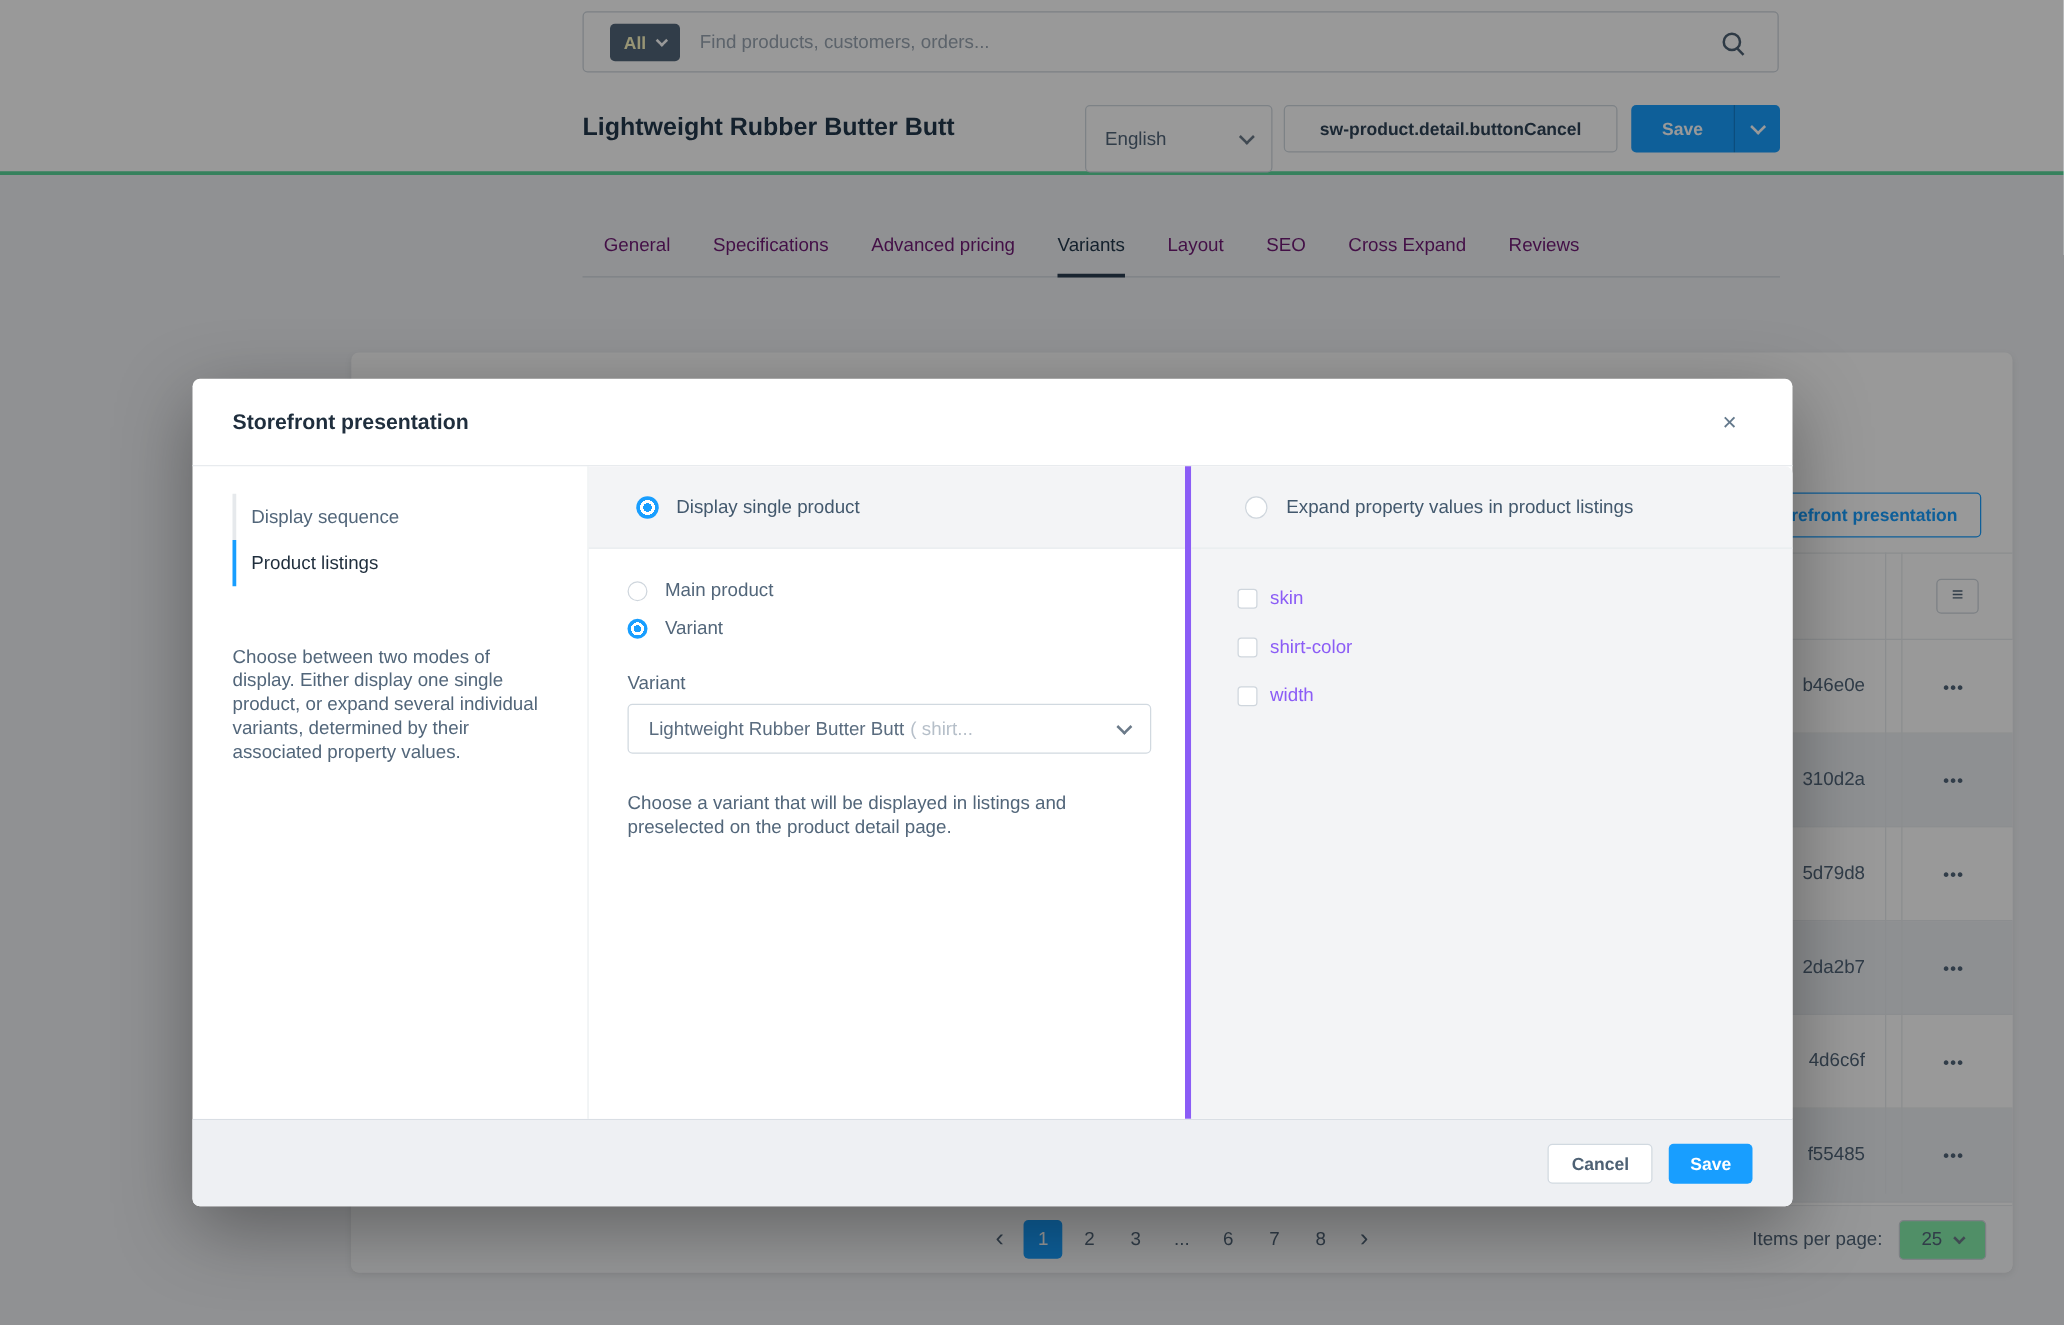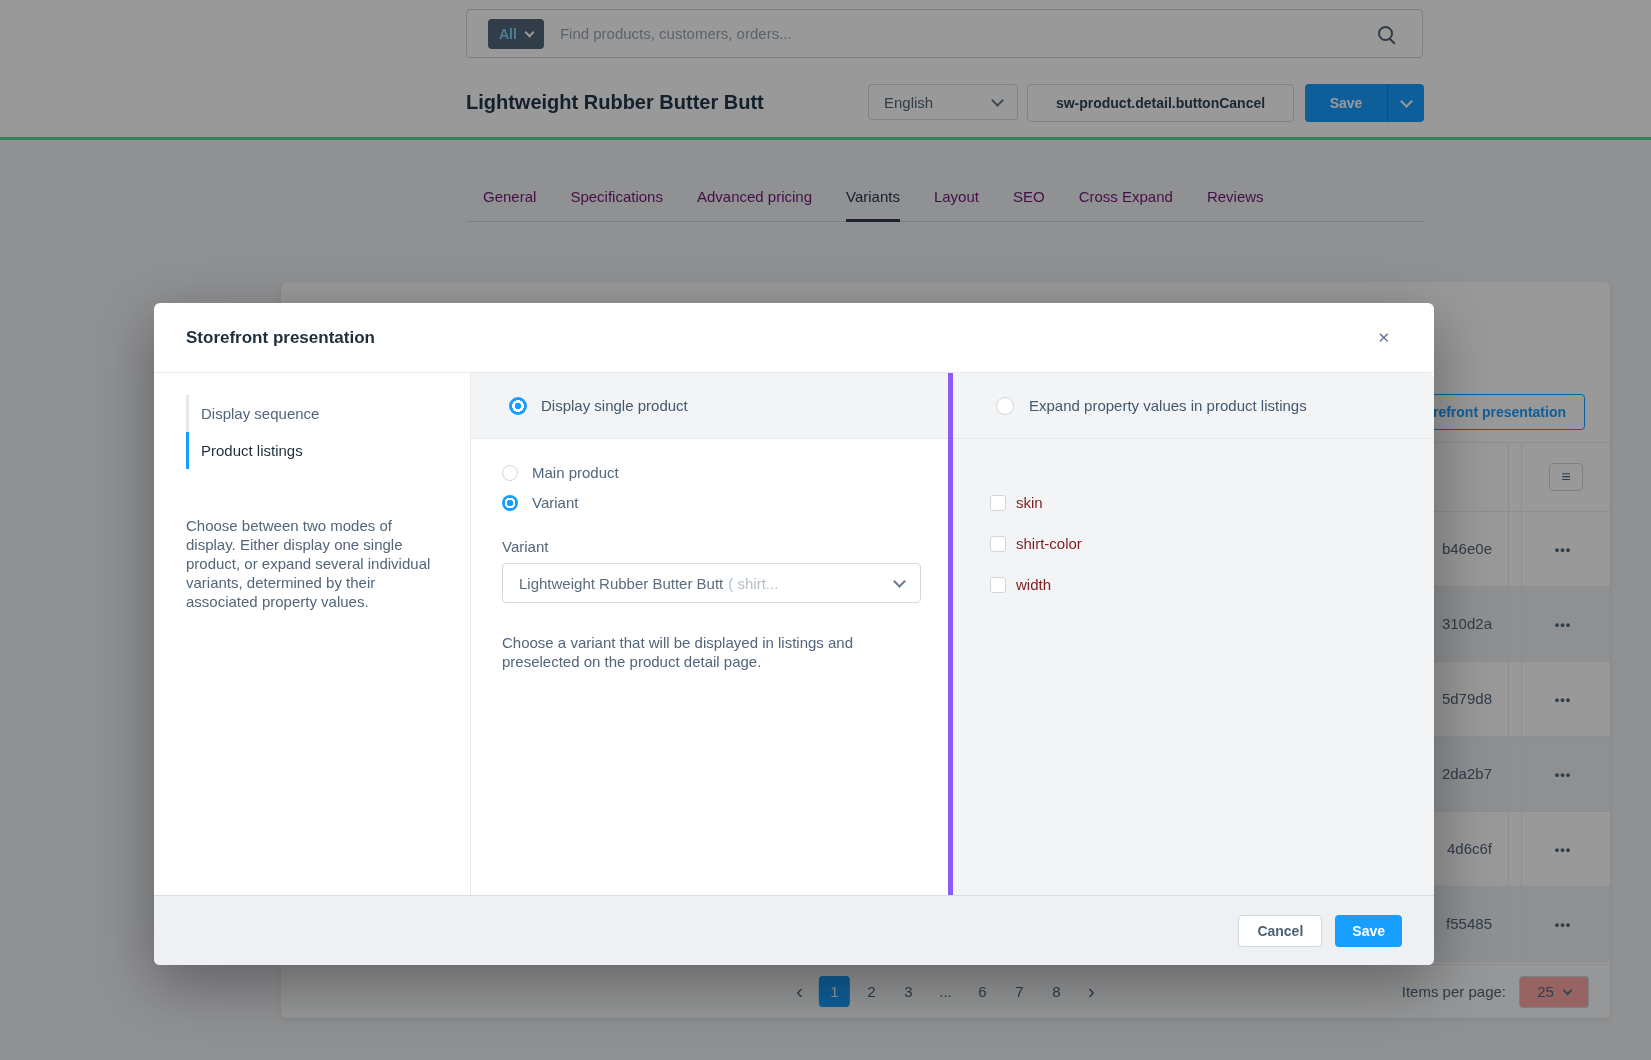"All" .chip { color: #7dd3fc -> #fef9c3 }
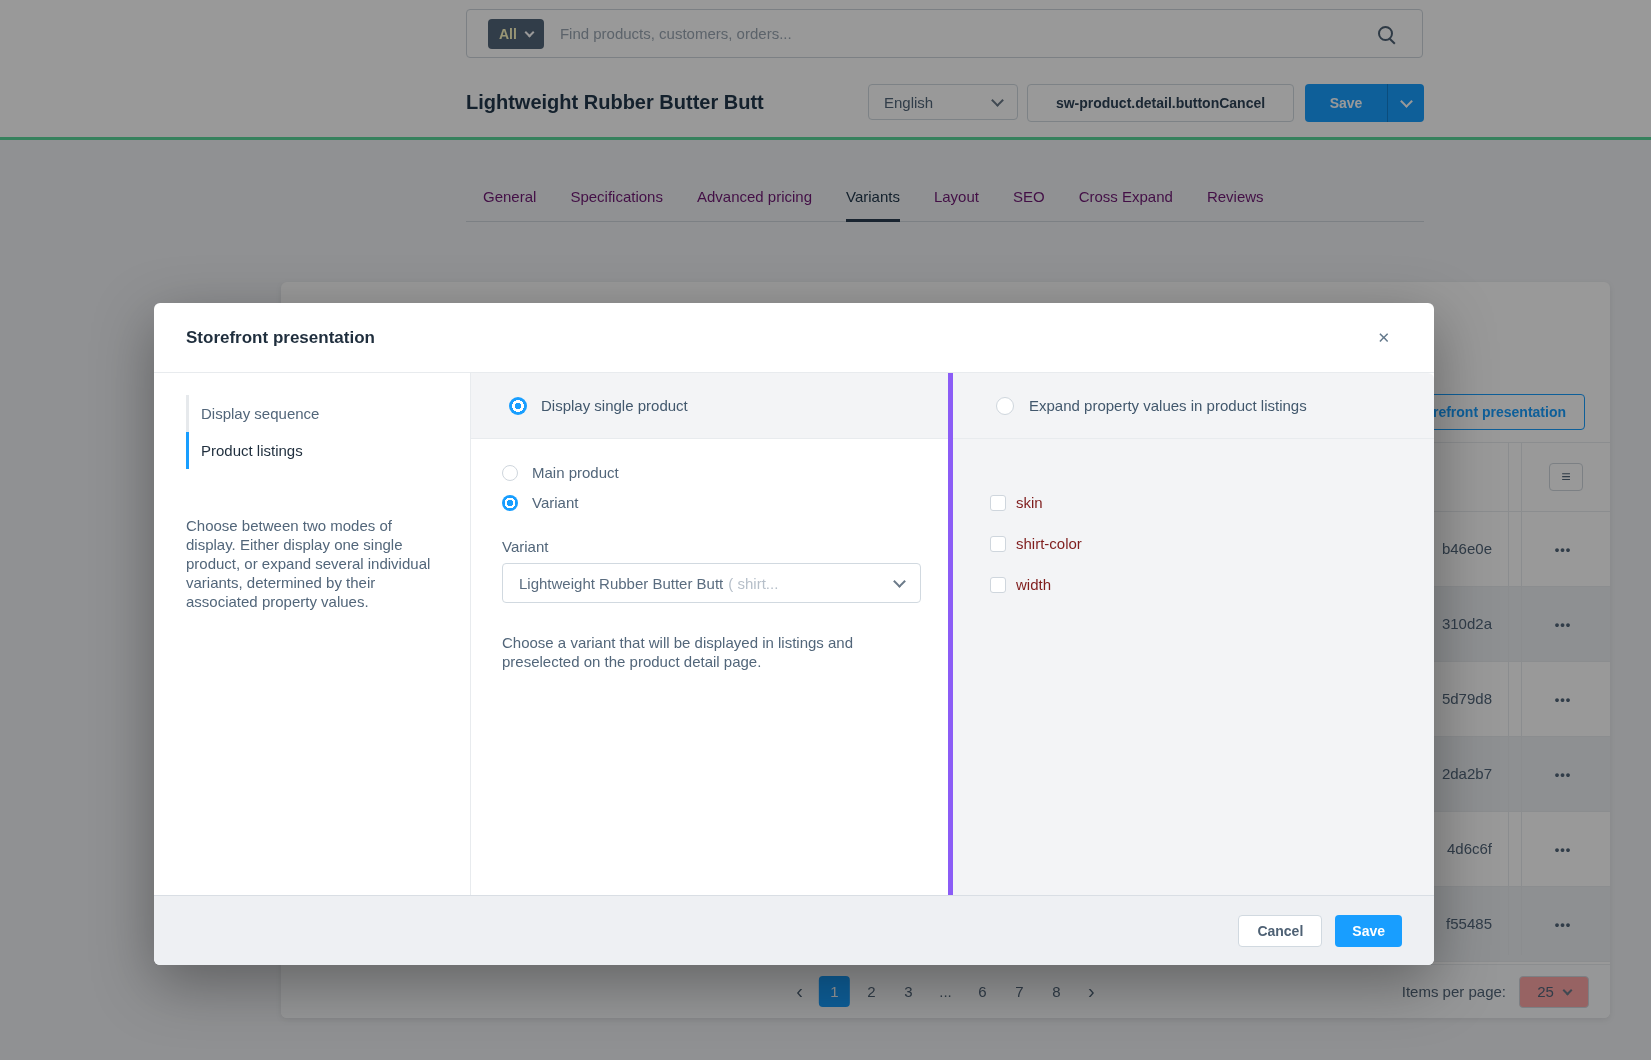"English" .lang { height: 36px -> 54px }
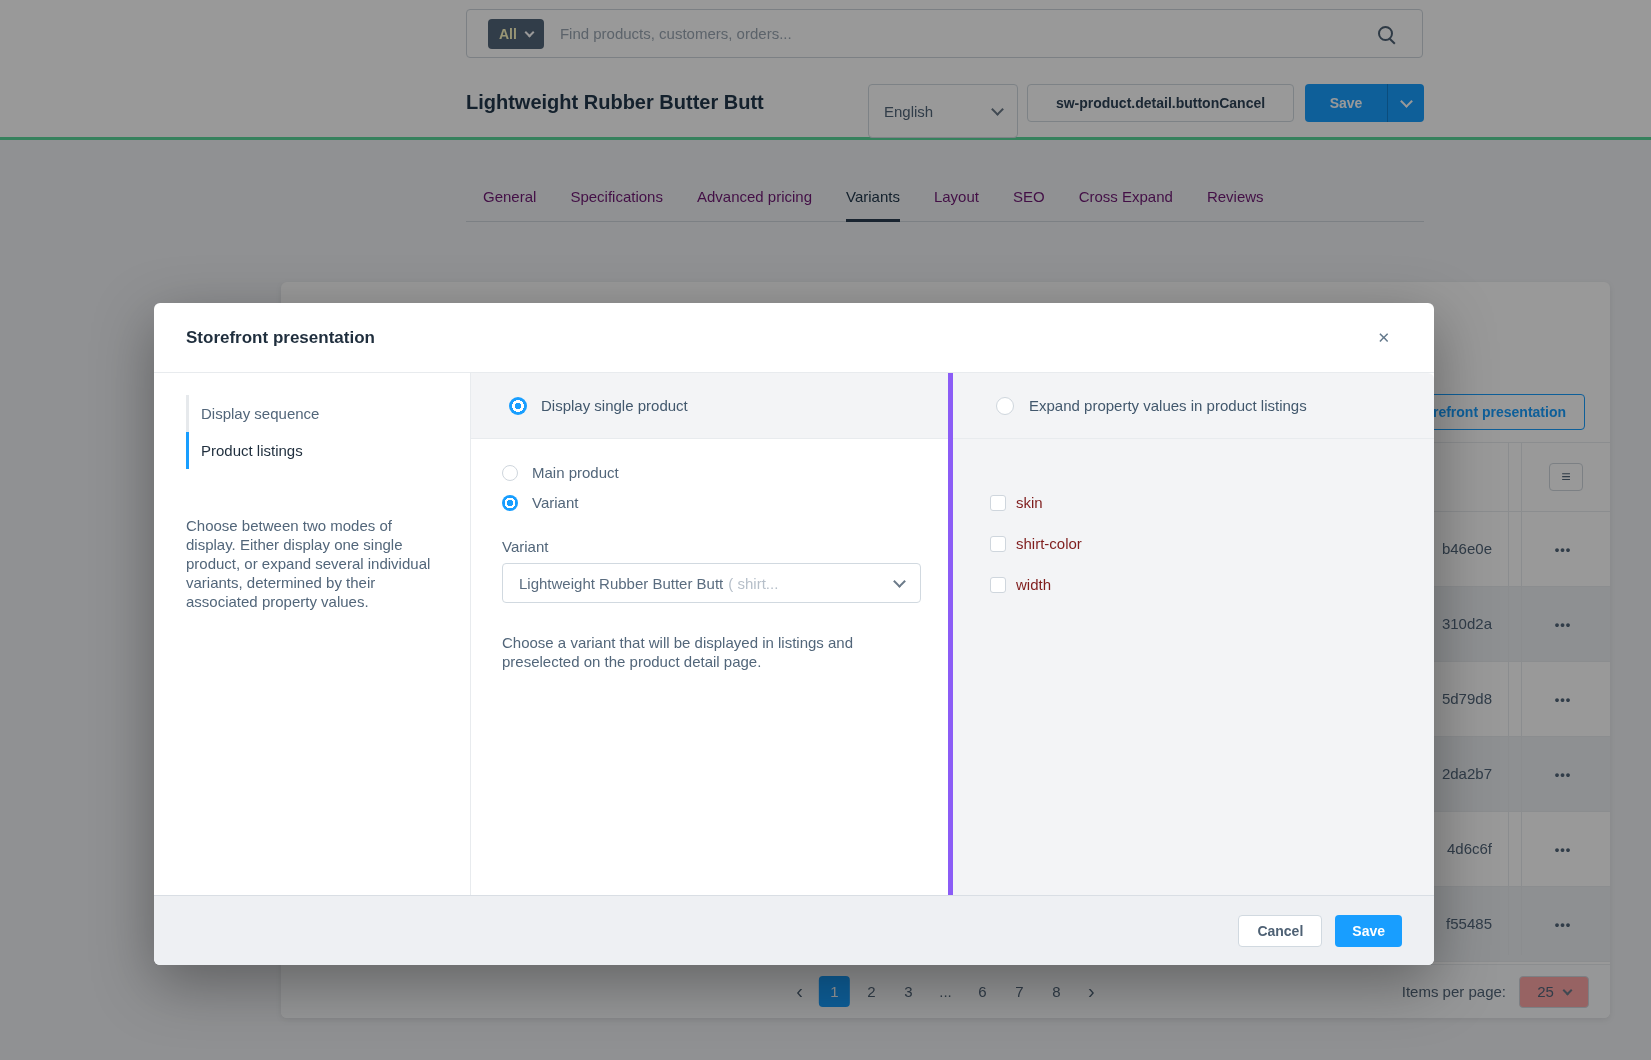"skin" .prop { color: #7f1d1d -> #8b5cf6; margin-top: 24px -> none }
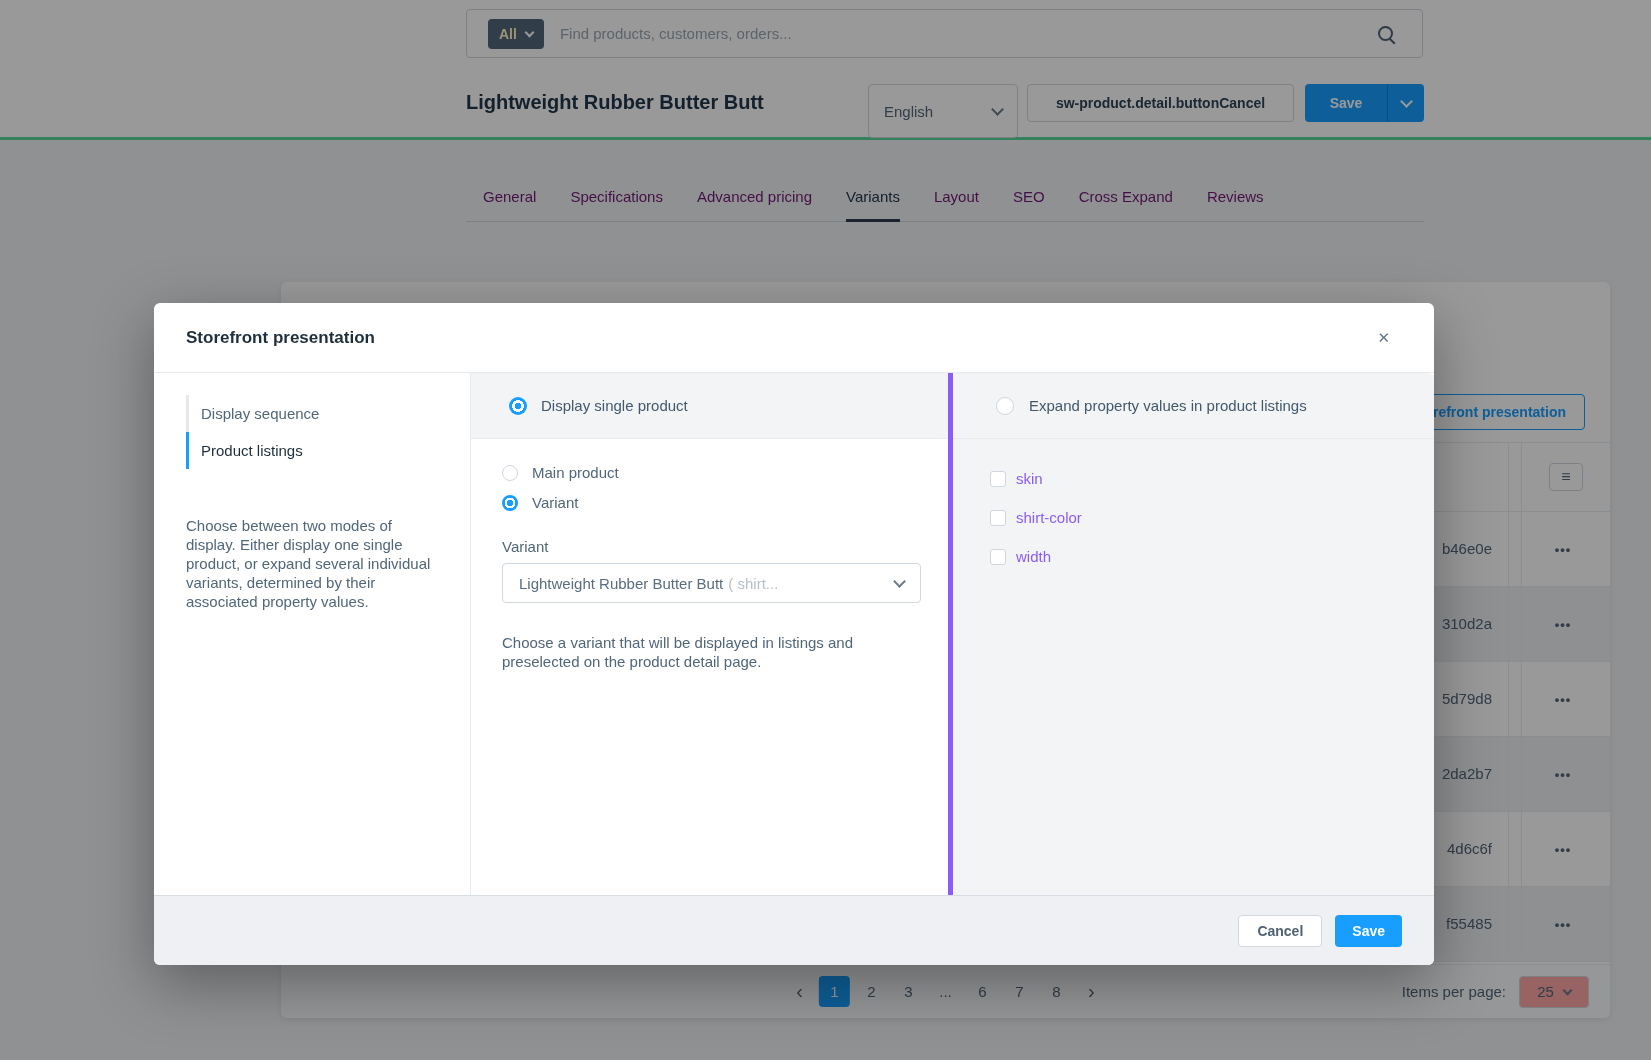"25" .ipp-box { background: #fca5a5 -> #86efac }
